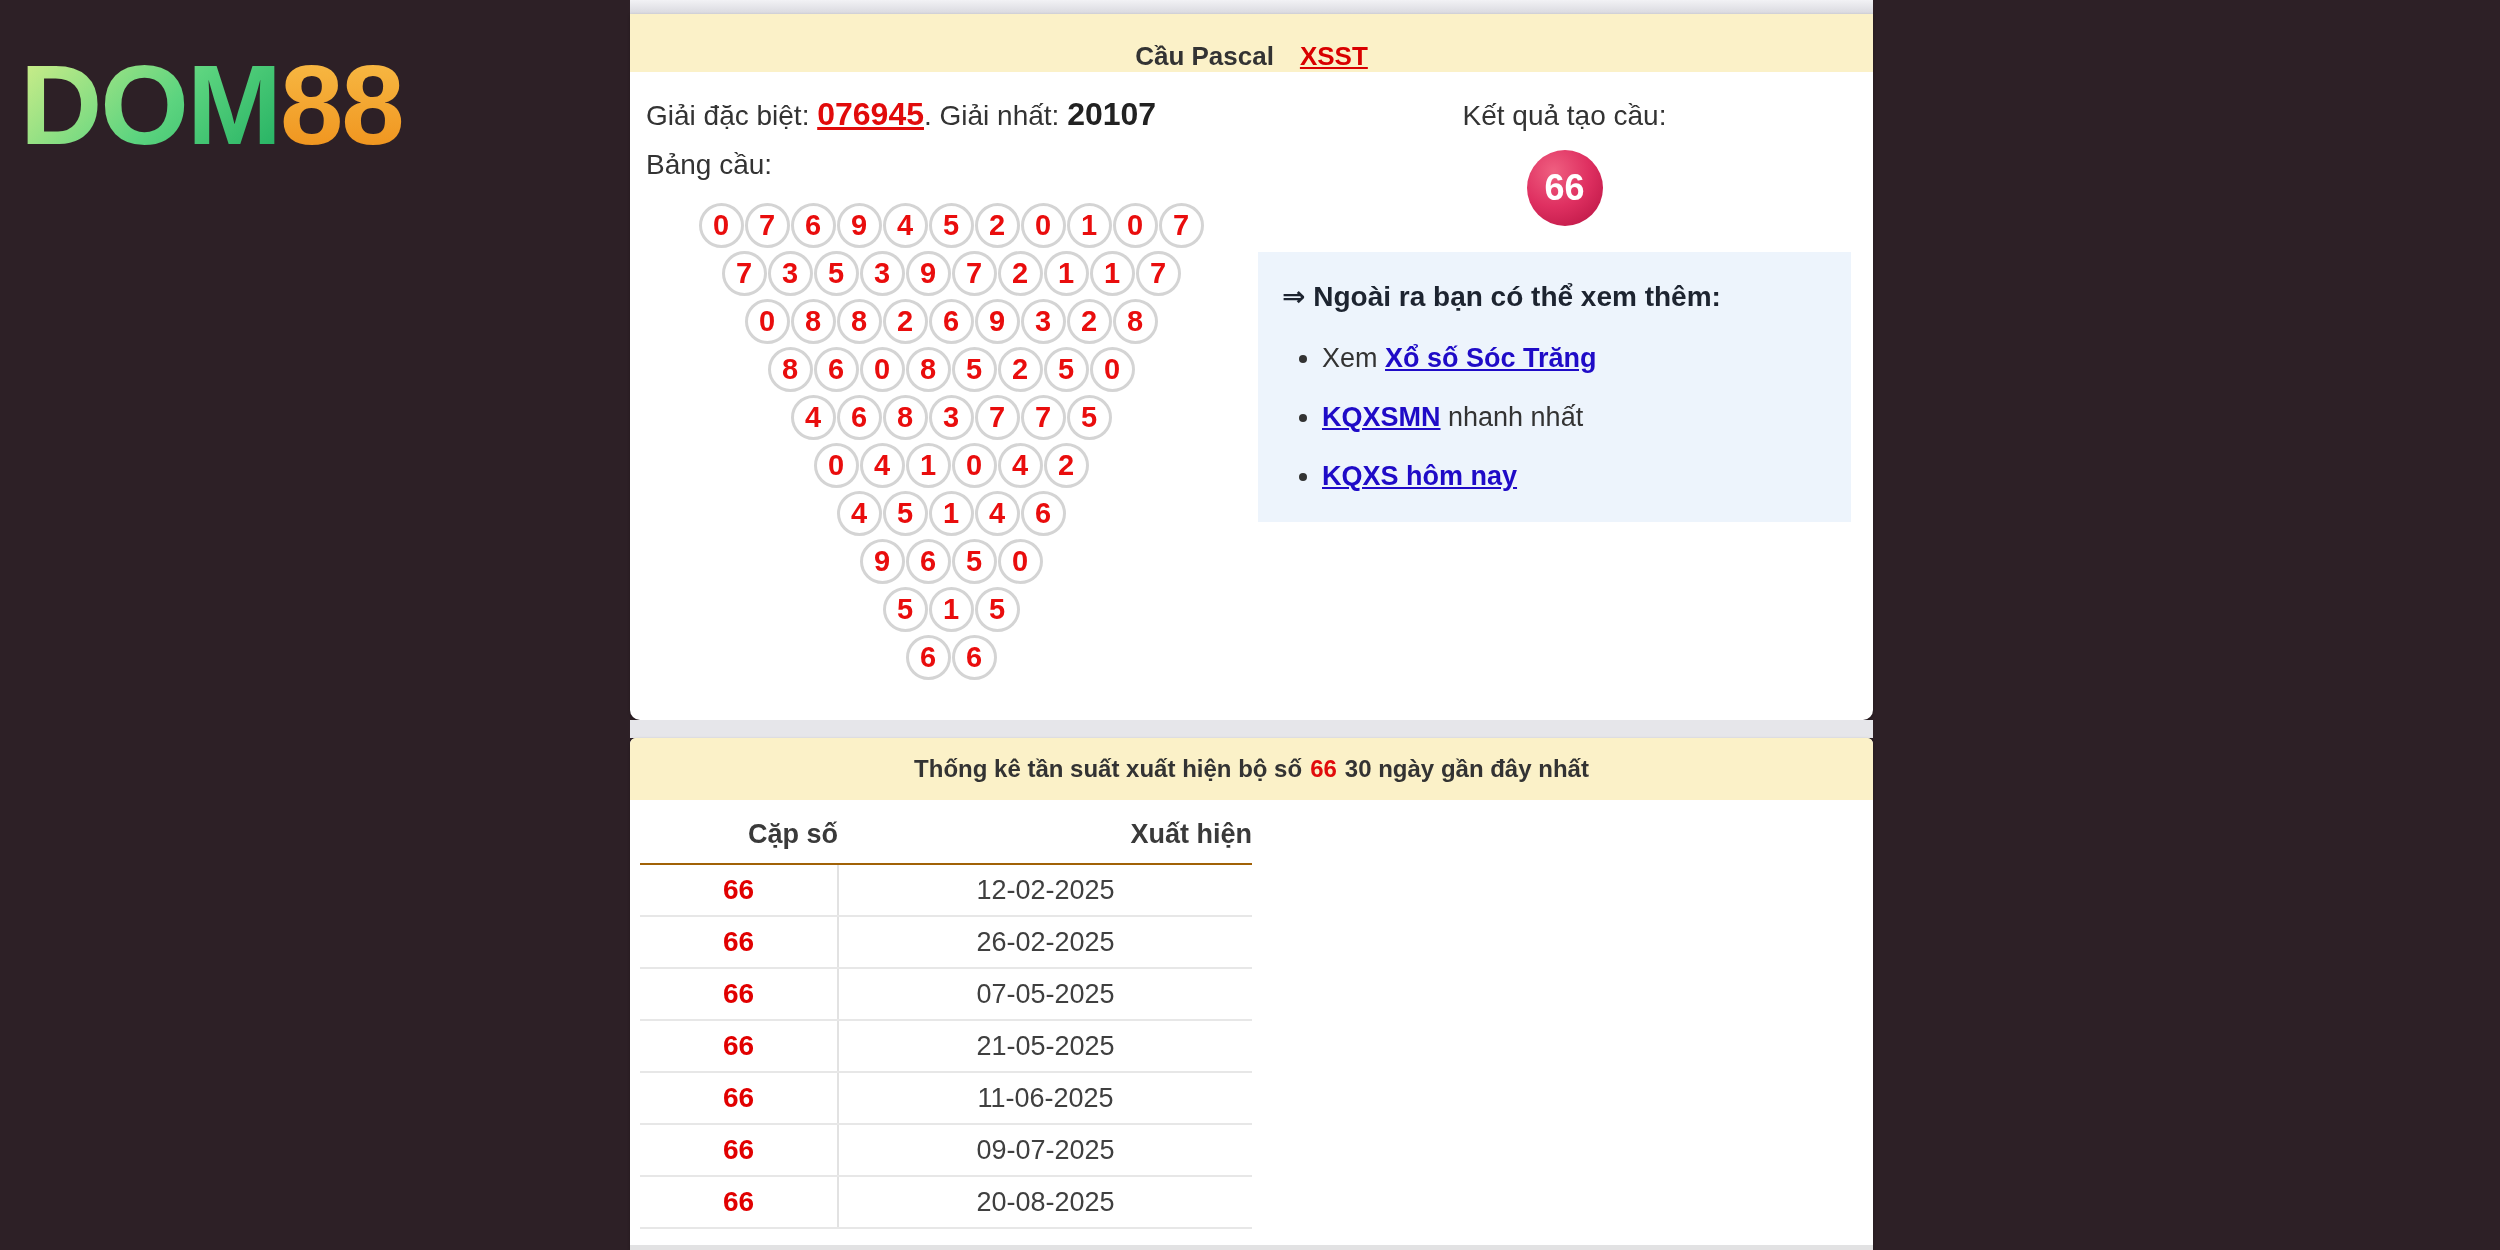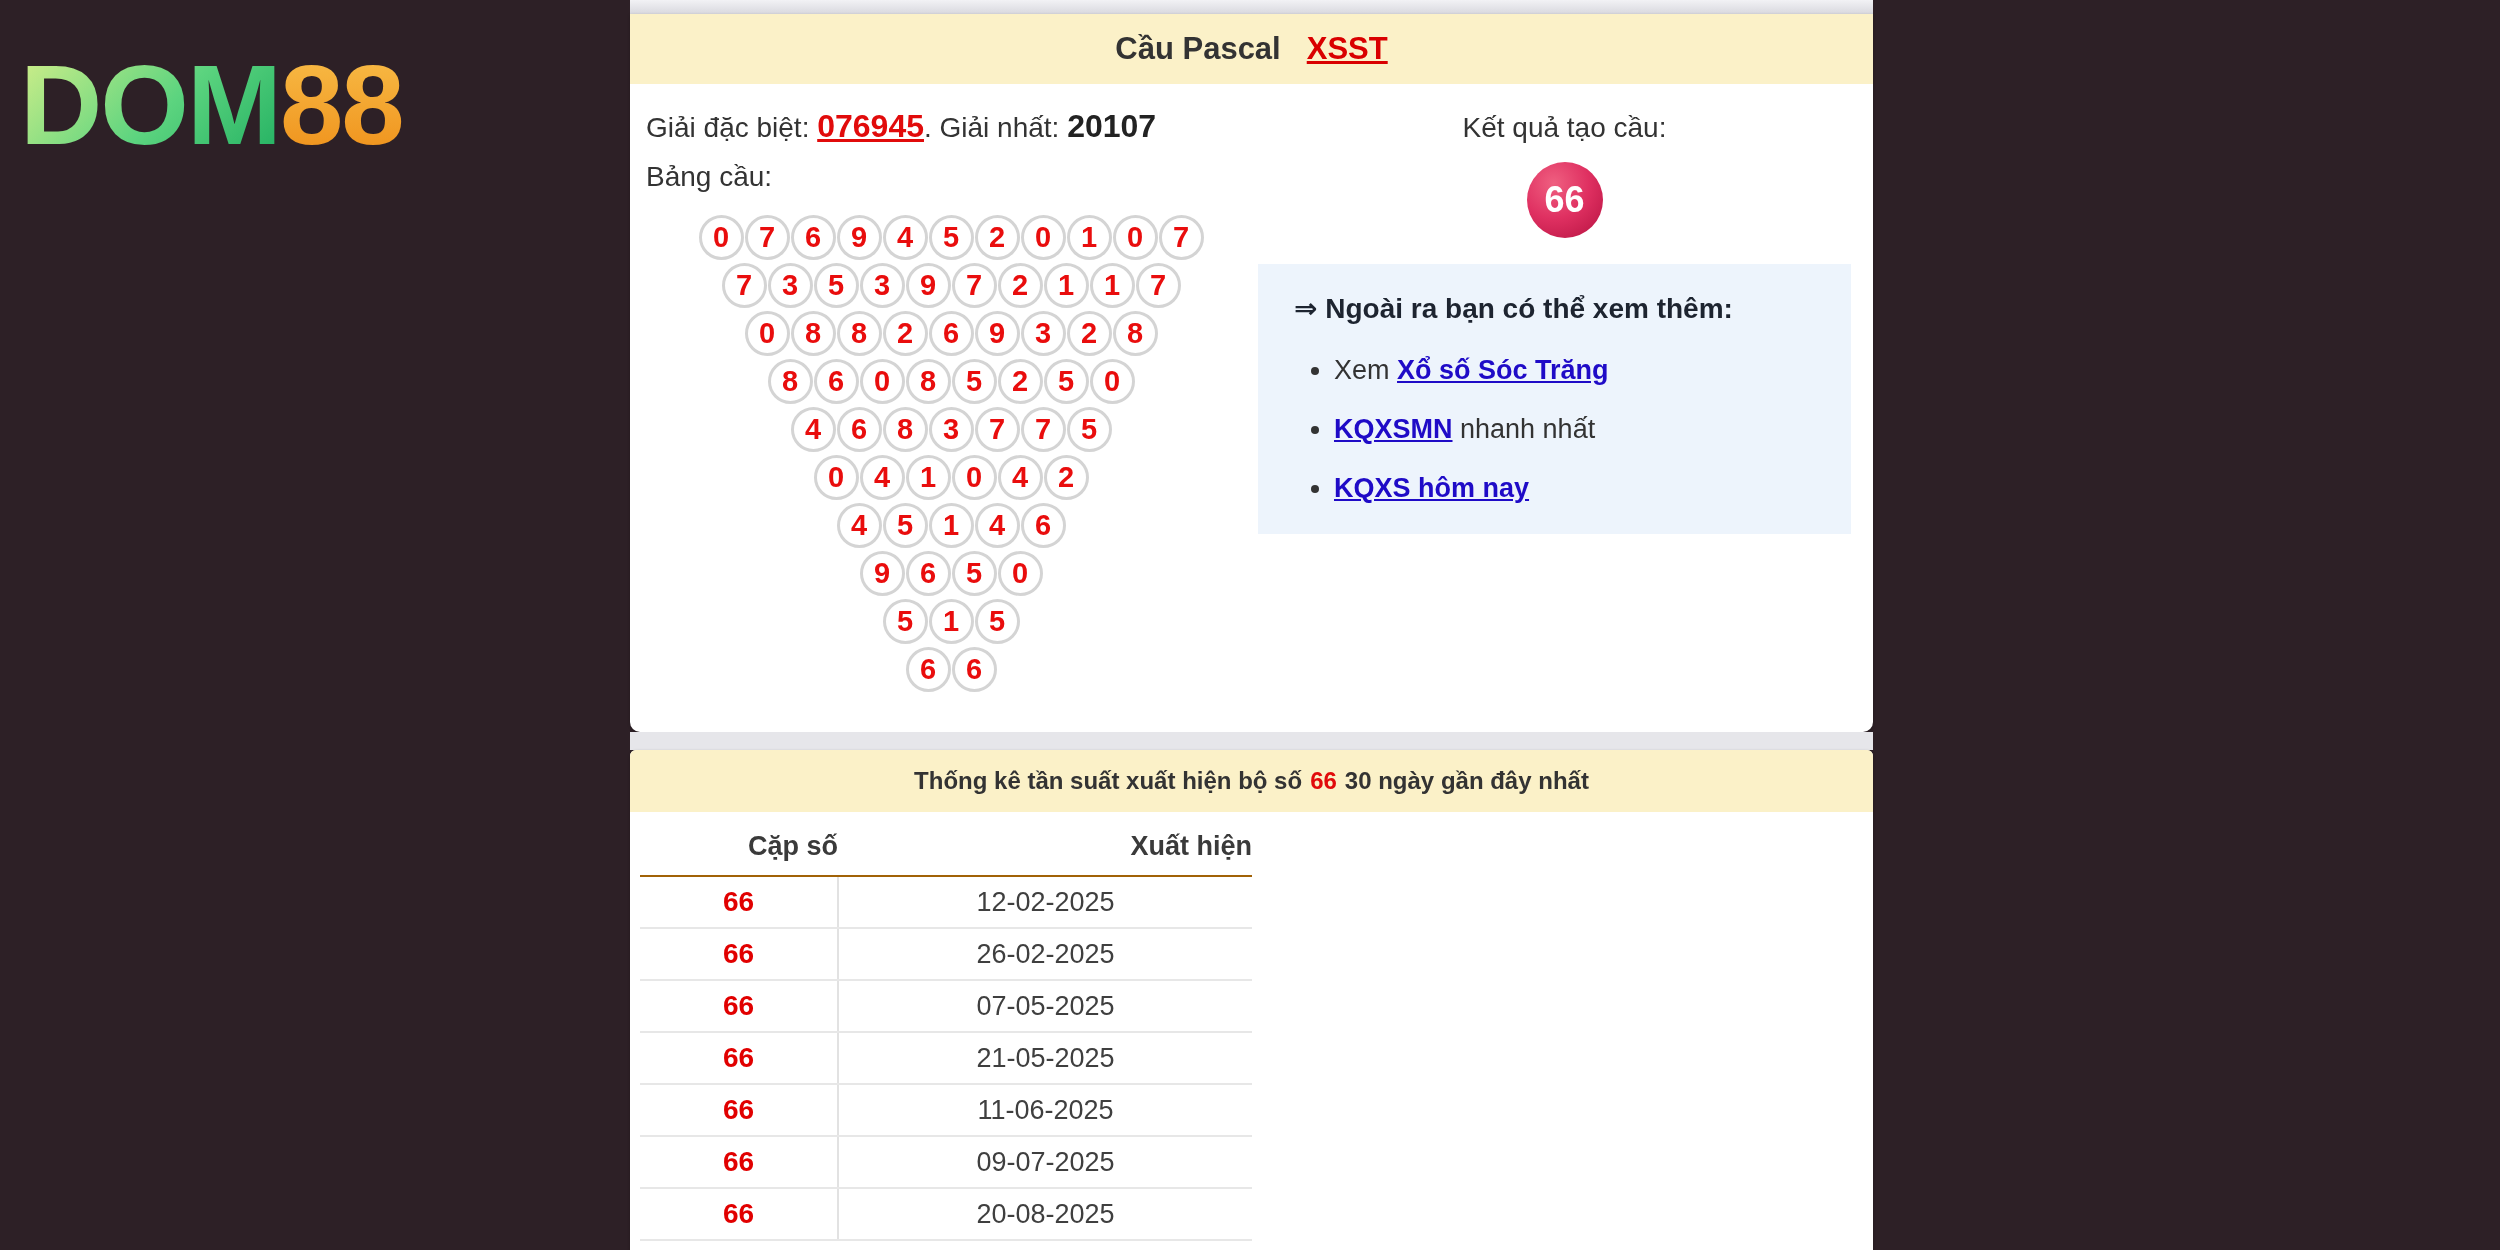"Cầu Pascal" .card1 .panel-header { align-items: none -> flex-end; font-size: 31px -> 26px; height: 70px -> 58px }
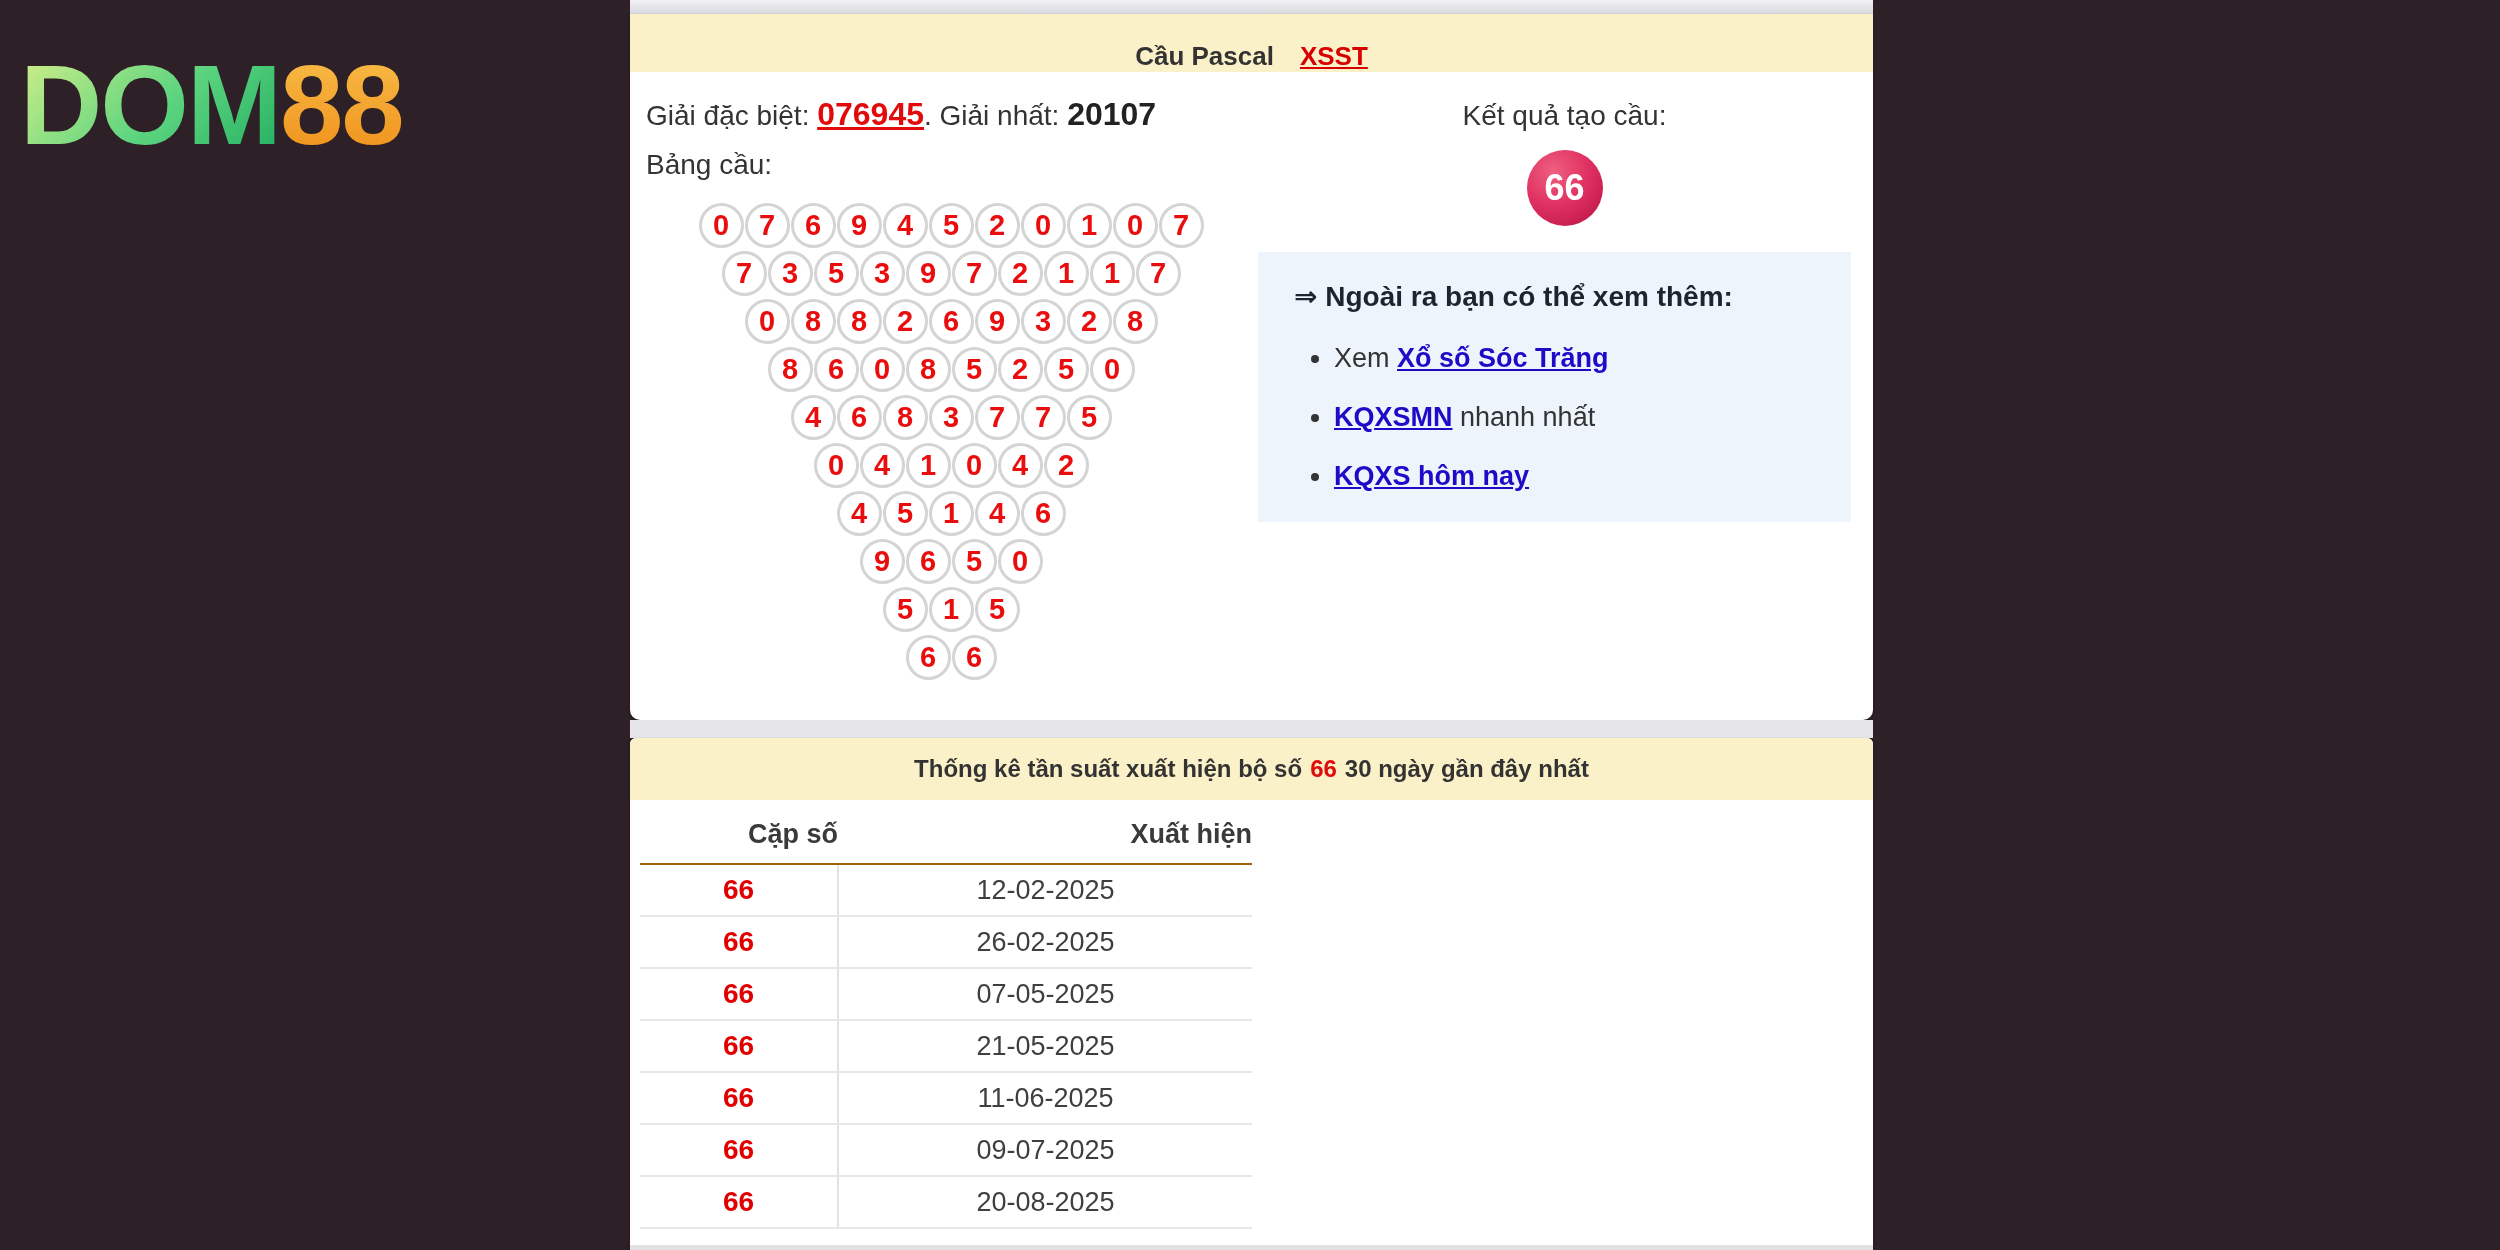"⇒ Ngoài ra bạn có" .links-box { padding: 28px 22px 30px 36px -> 28px 22px 30px 24px }
